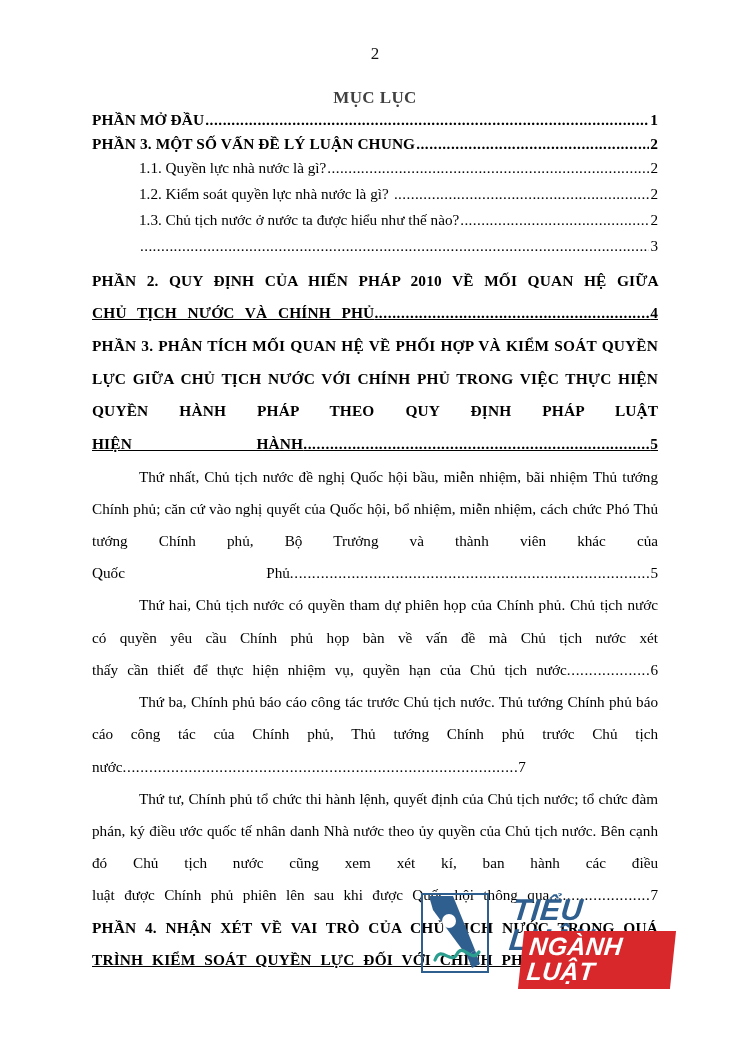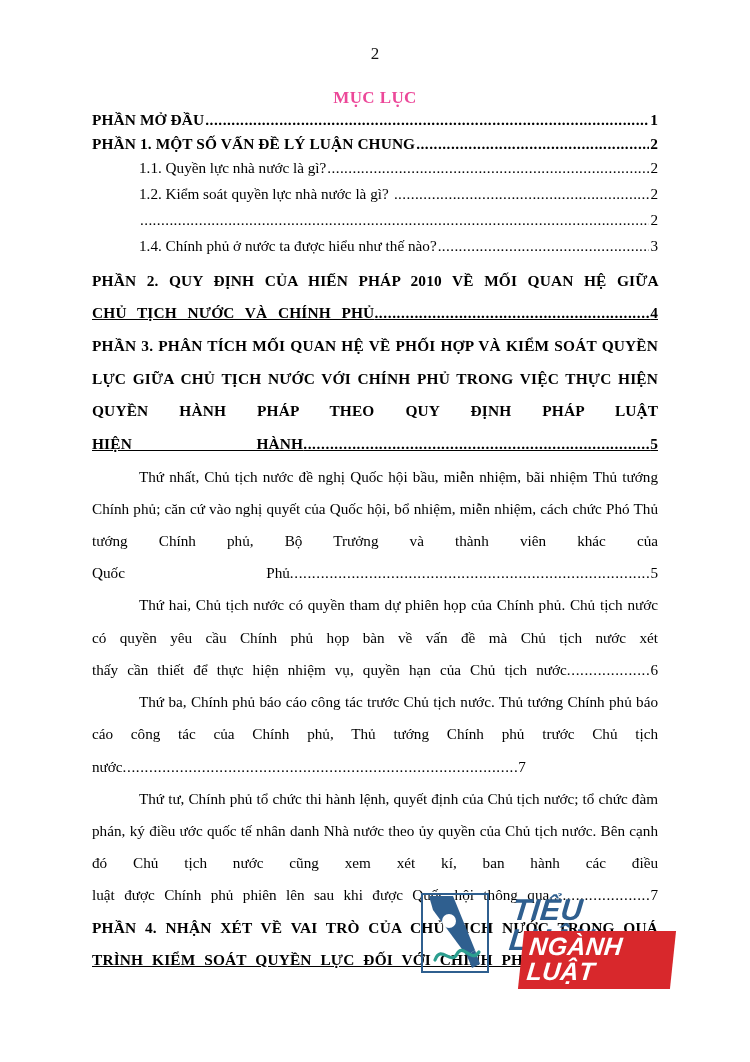"MỤC LỤC" .toc-title { color: #ec4899 -> #404040 }
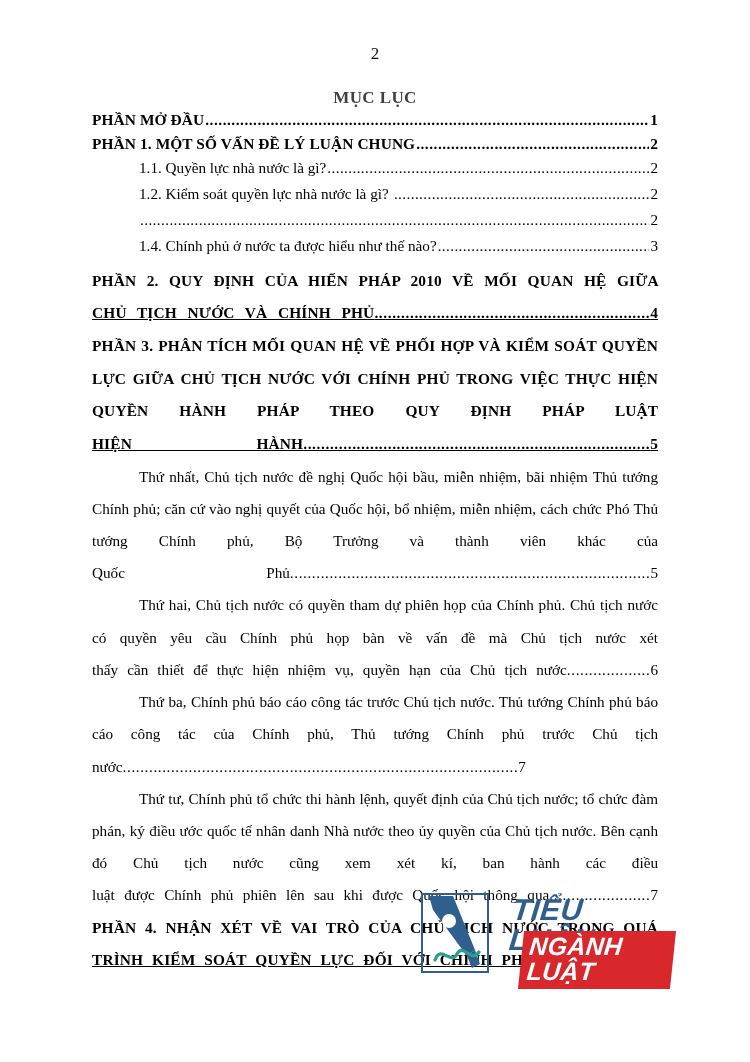"PHẦN 1. MỘT SỐ VẤN" span.txt { text: 1 -> 3 }
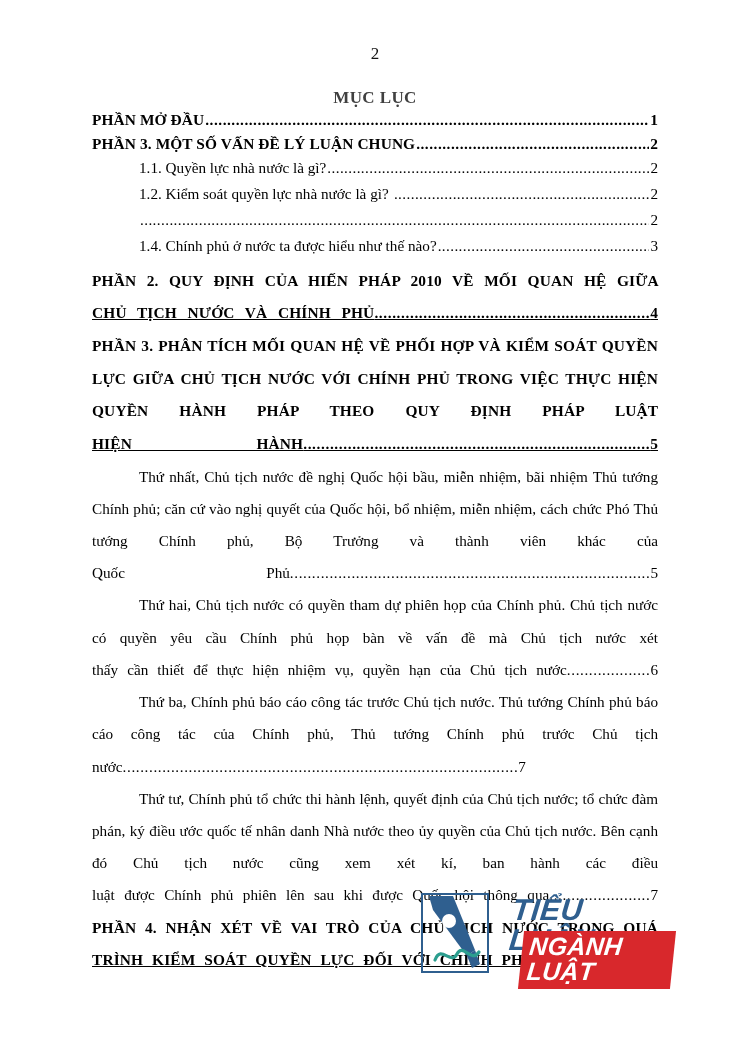"1.3. Chủ tịch nước ở" span.txt { html: none -> <span>1.3. Chủ tịch nước ở nước ta được hiểu như thế nào?</span> }
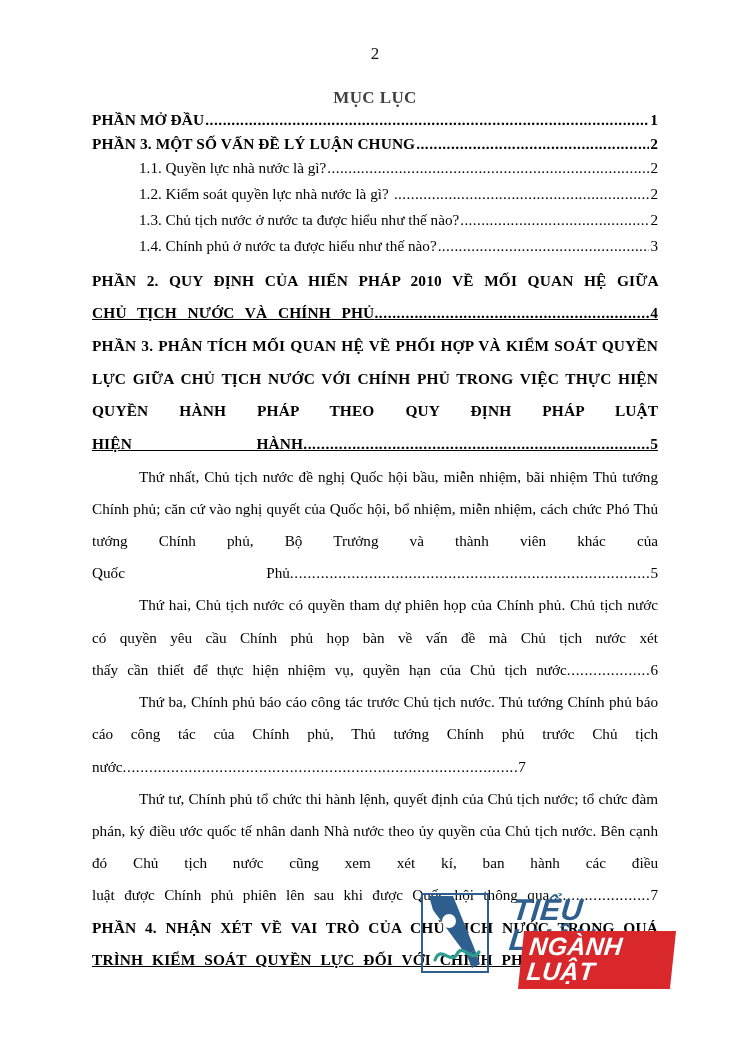"1.4. Chính phủ ở nước" span.txt { html: <span>1.4. Chính phủ ở nước ta được hiểu như thế nào?</span> -> none }
